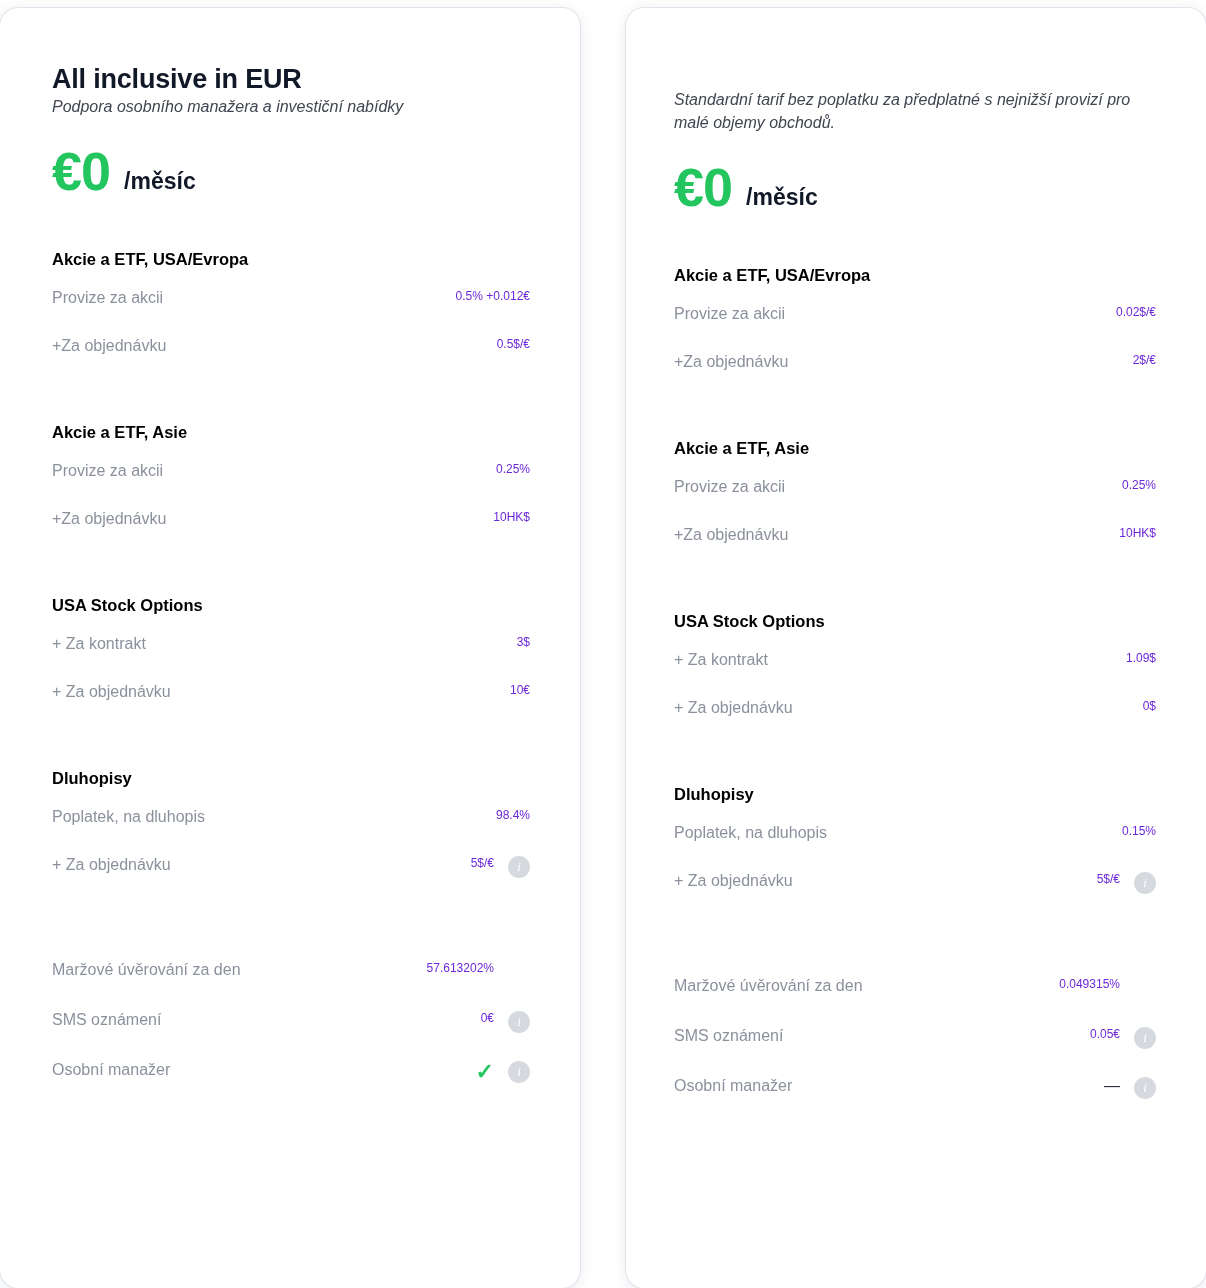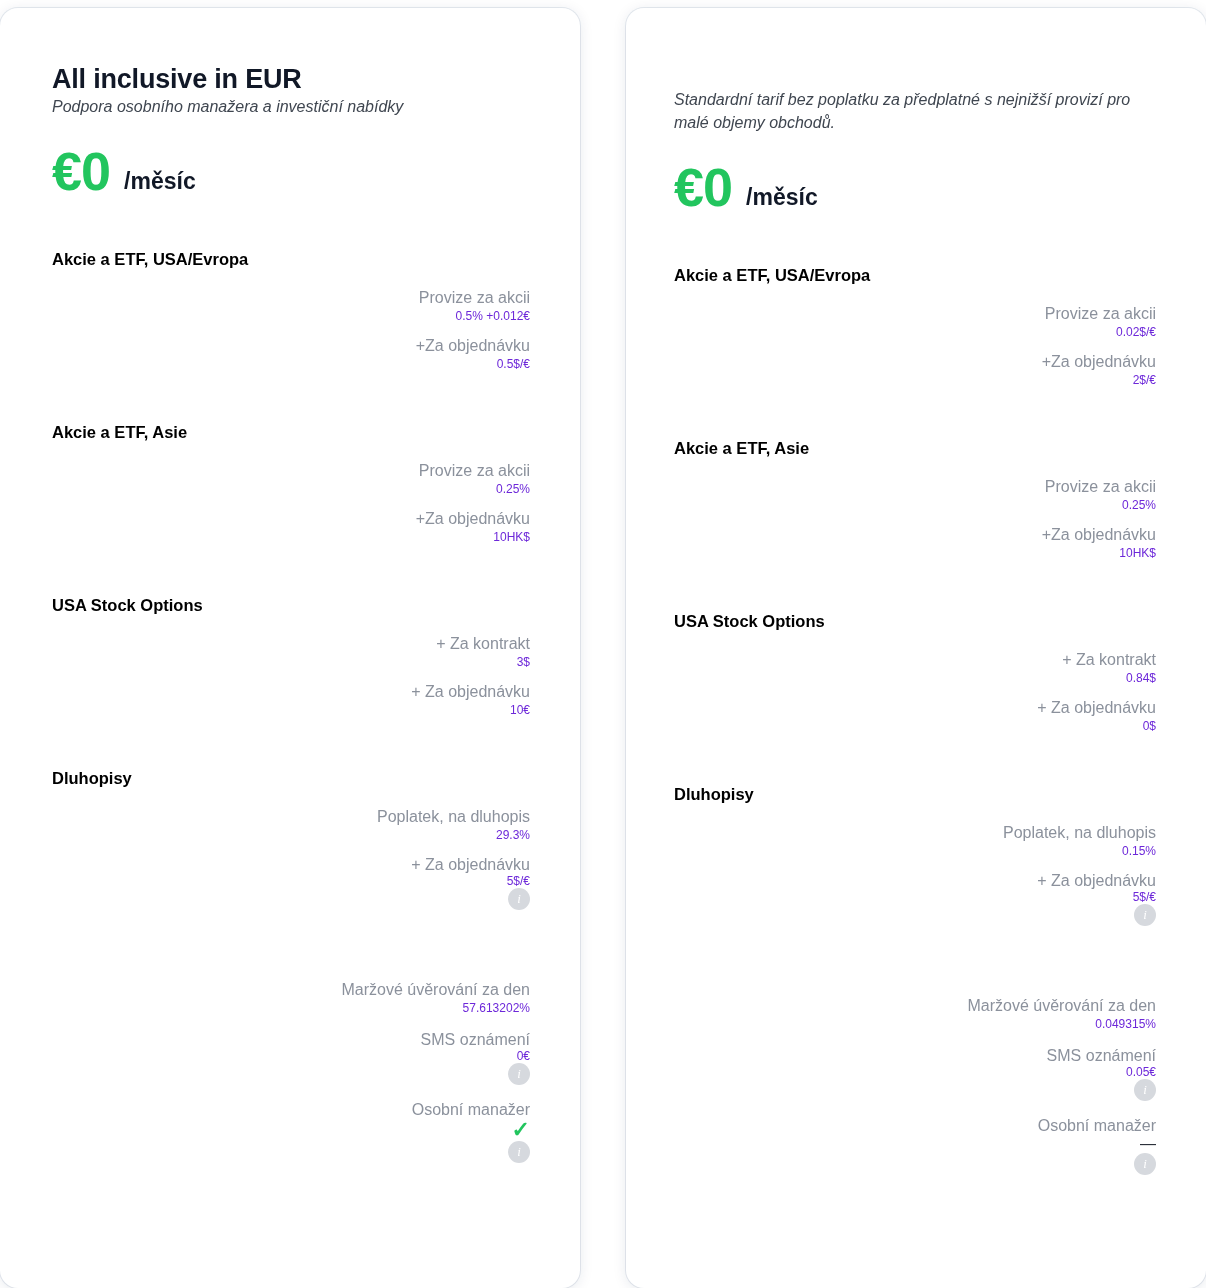"Provize za akcii" .row { align-items: flex-end -> flex-start; flex-direction: column -> none }
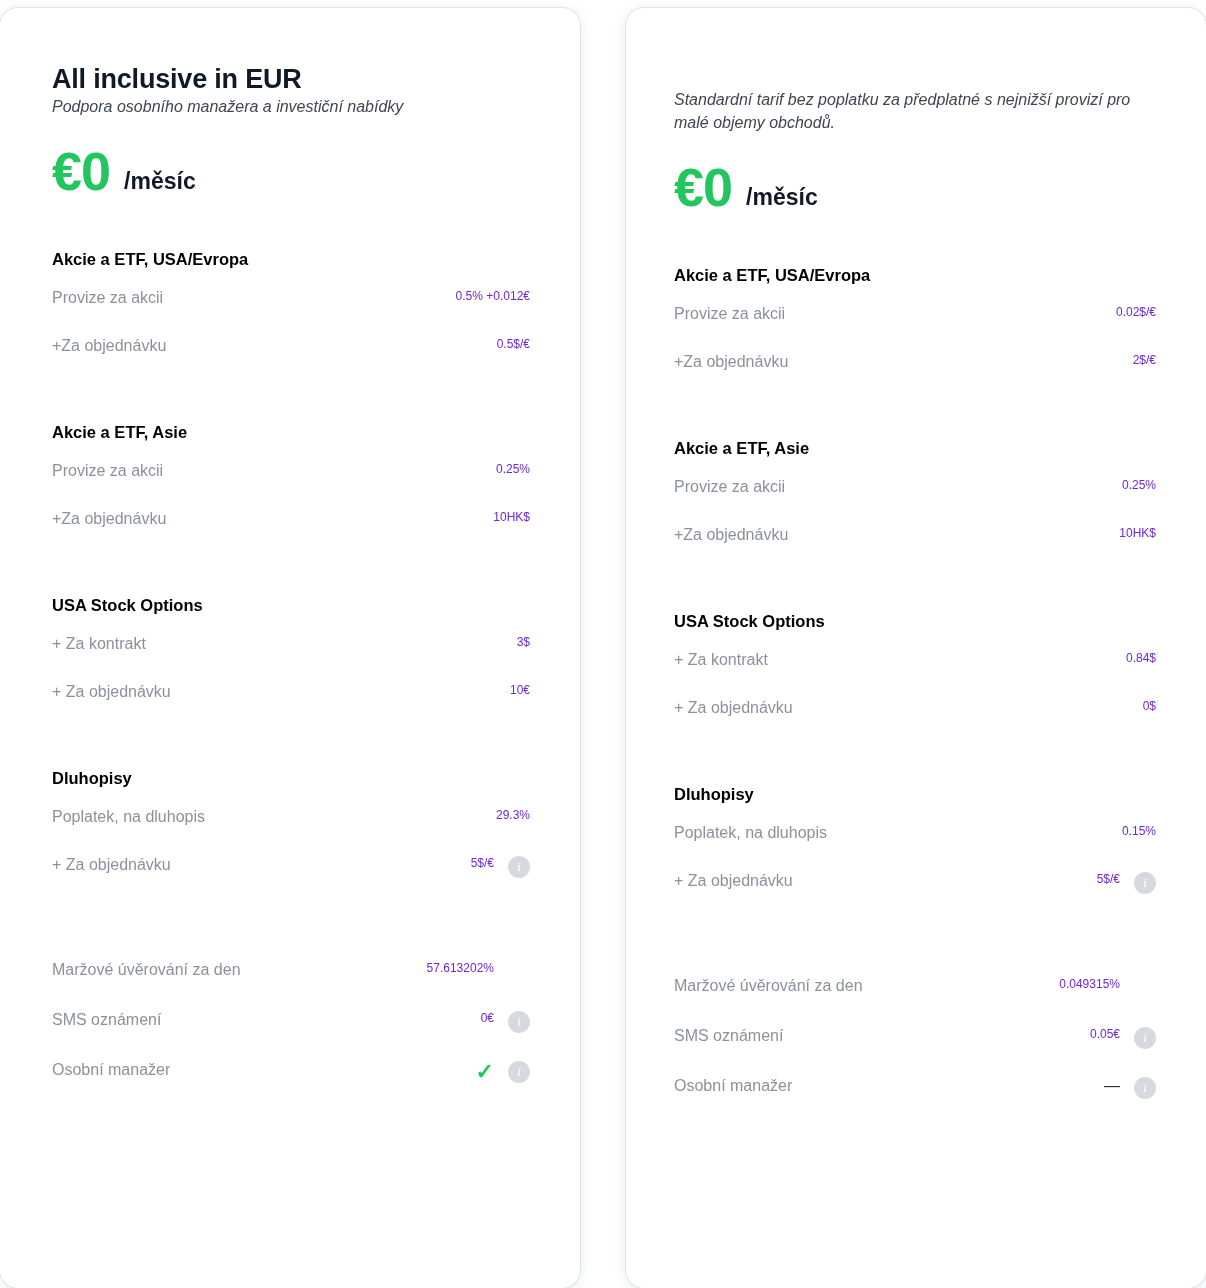"0.84$" span.row-value { text: 0.84$ -> 1.09$ }
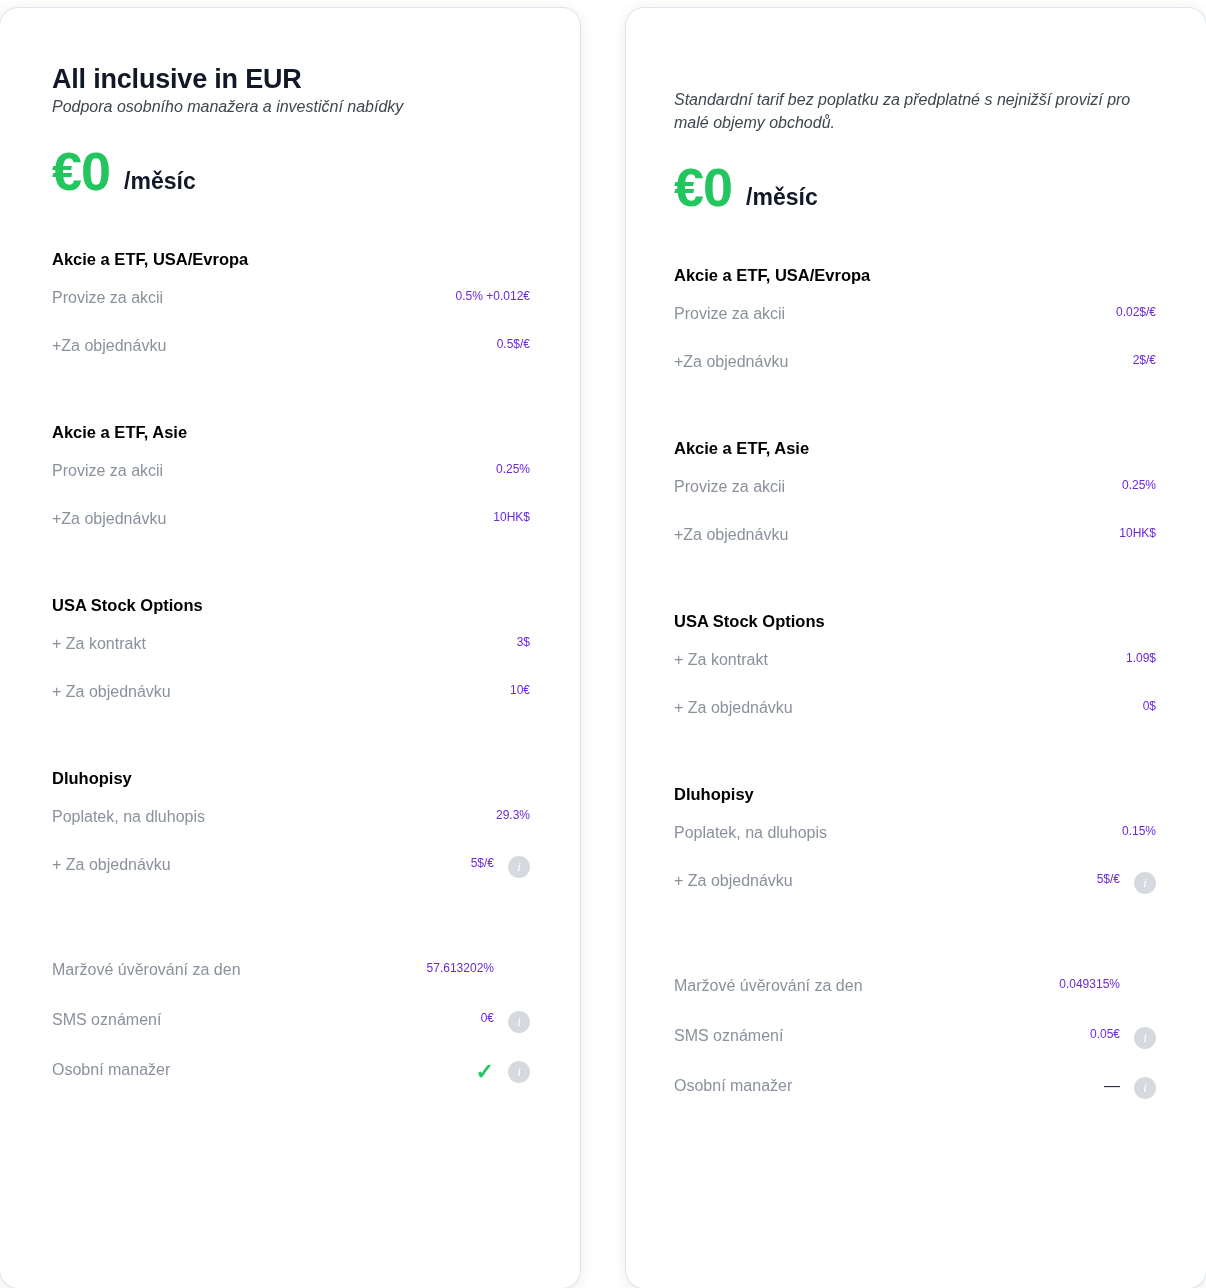"29.3%" span.row-value { text: 29.3% -> 98.4% }
